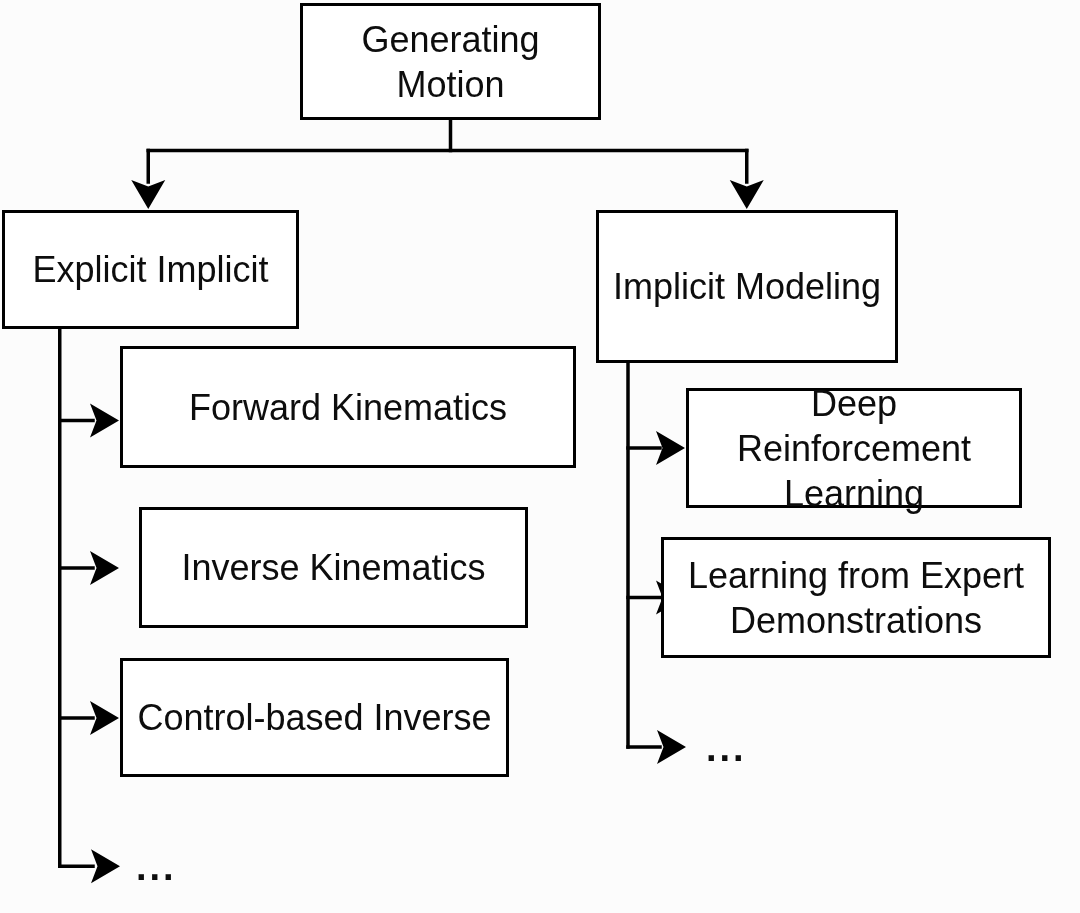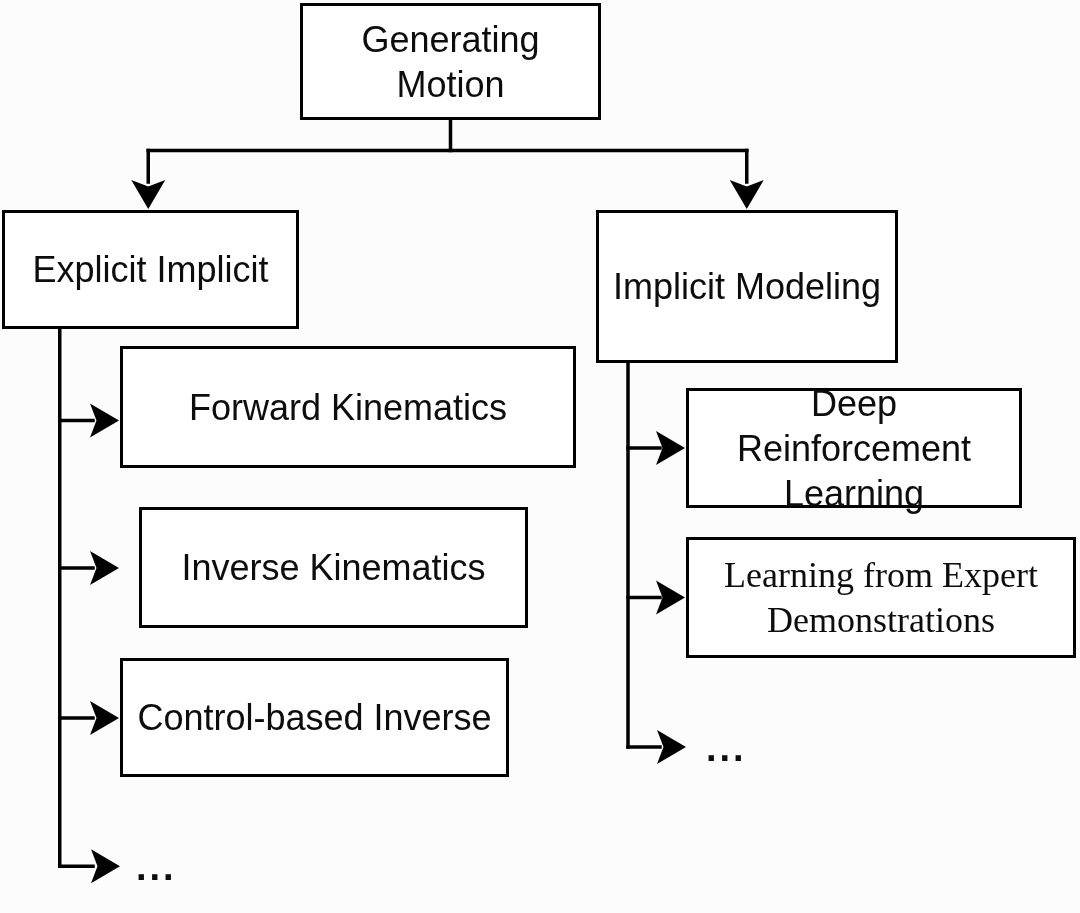"Learning from Expert" .n-lfed { font-family: Liberation Serif, serif -> none; left: 686px -> 661px }
